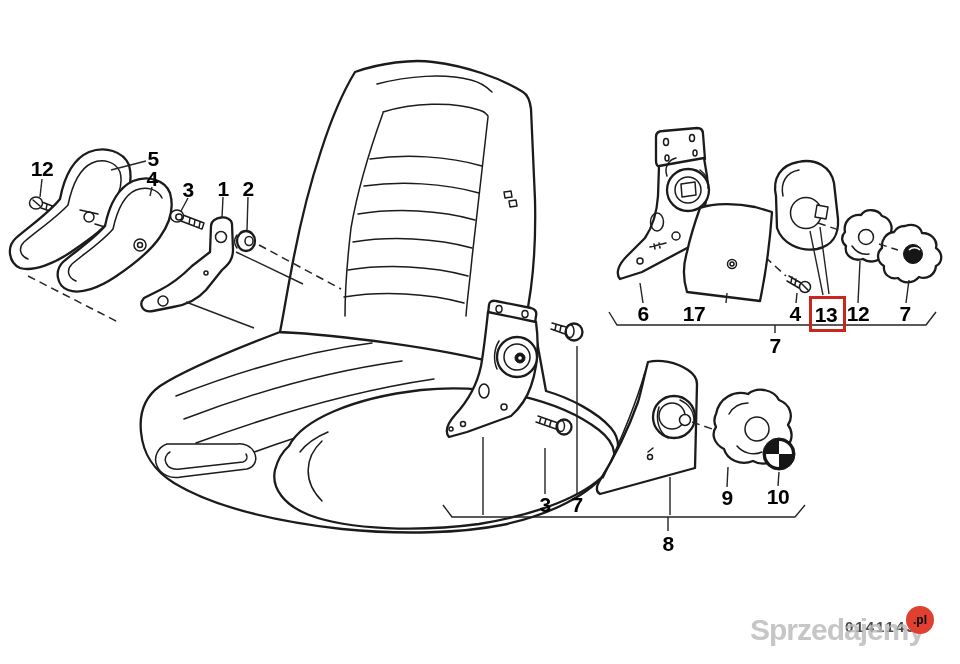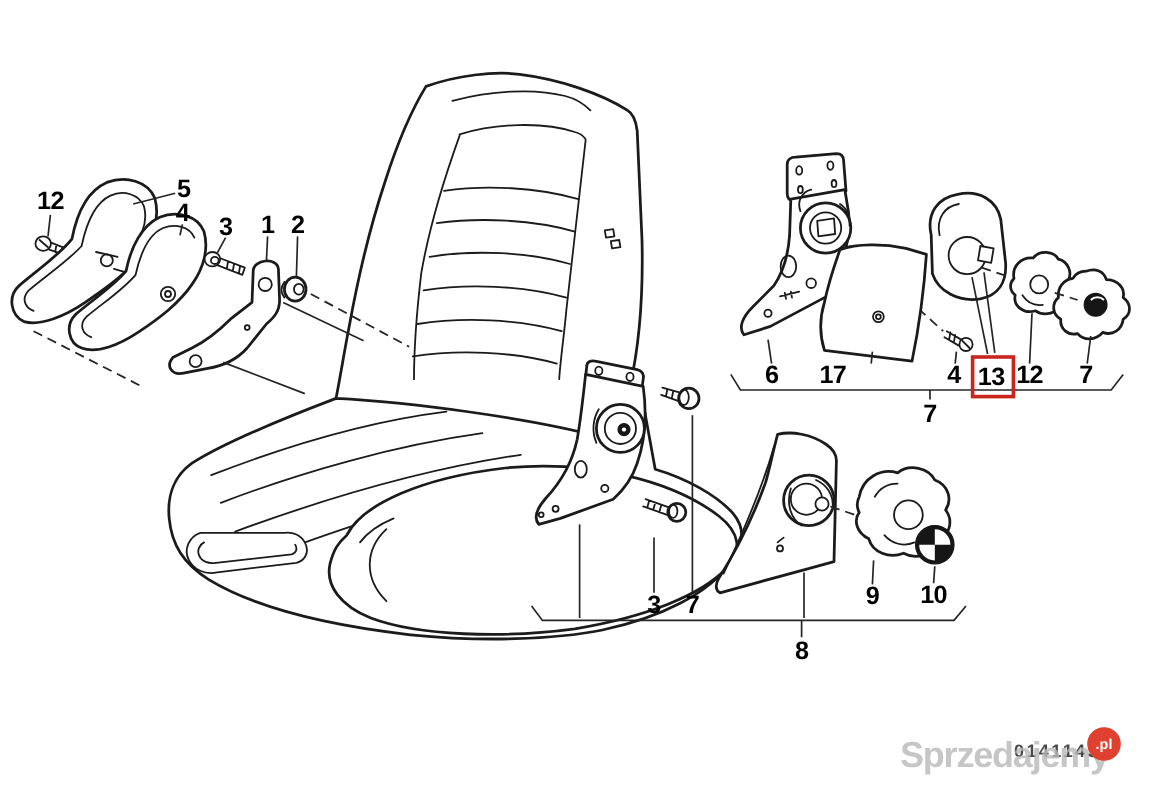".pl" .wm-badge { color: #ffffff -> #000000 }
